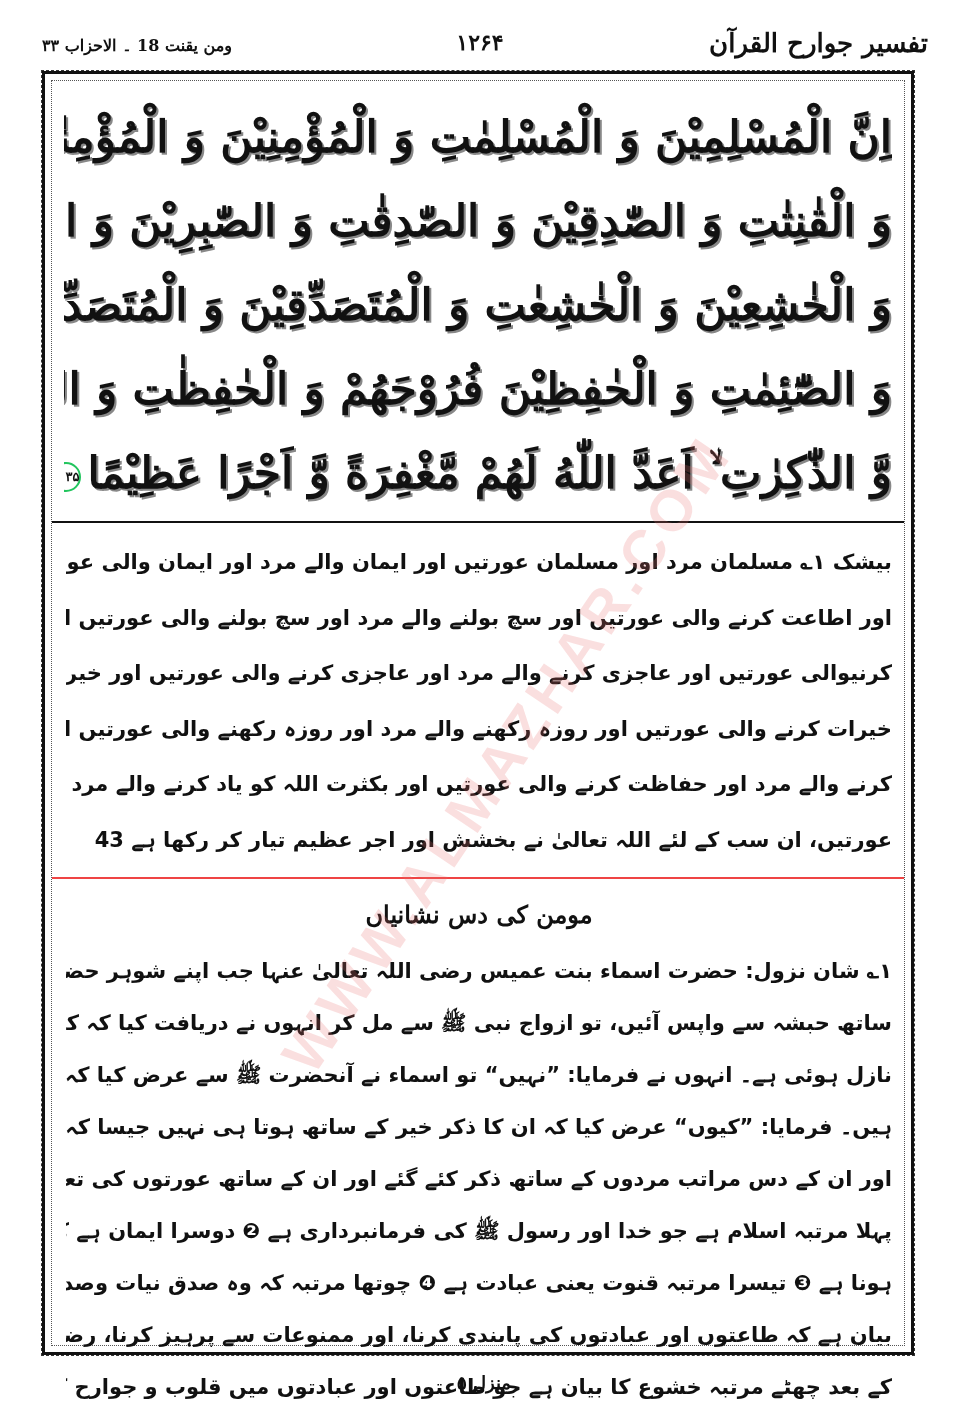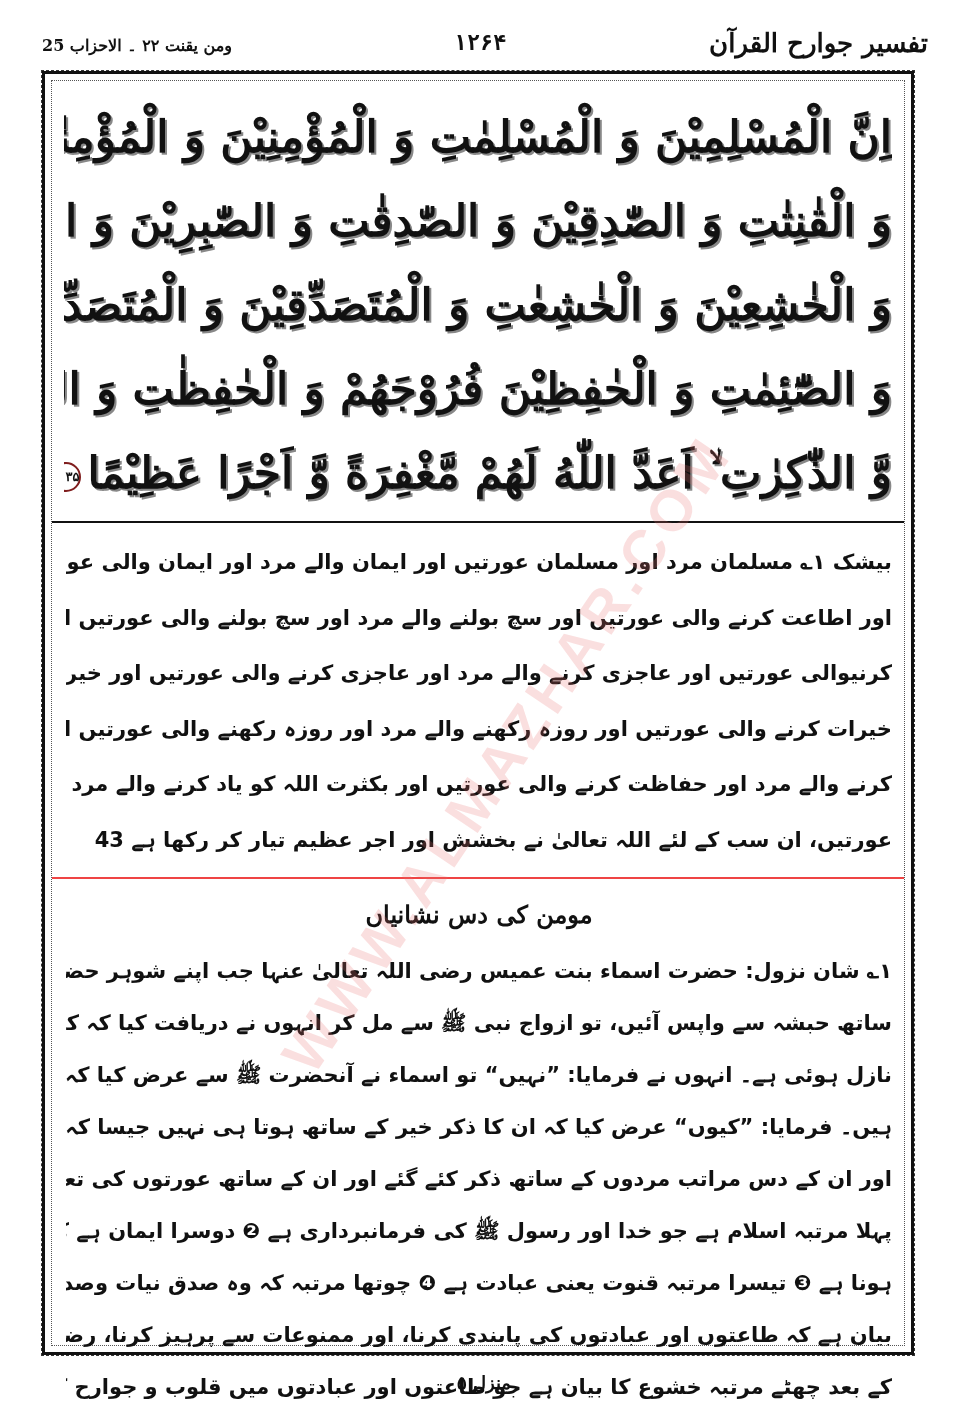"ومن یقنت ۲۲ ۔ الاحزاب" div.surah { text: ۲۲ ۔ الاحزاب 25 -> 18 ۔ الاحزاب ۳۳ }
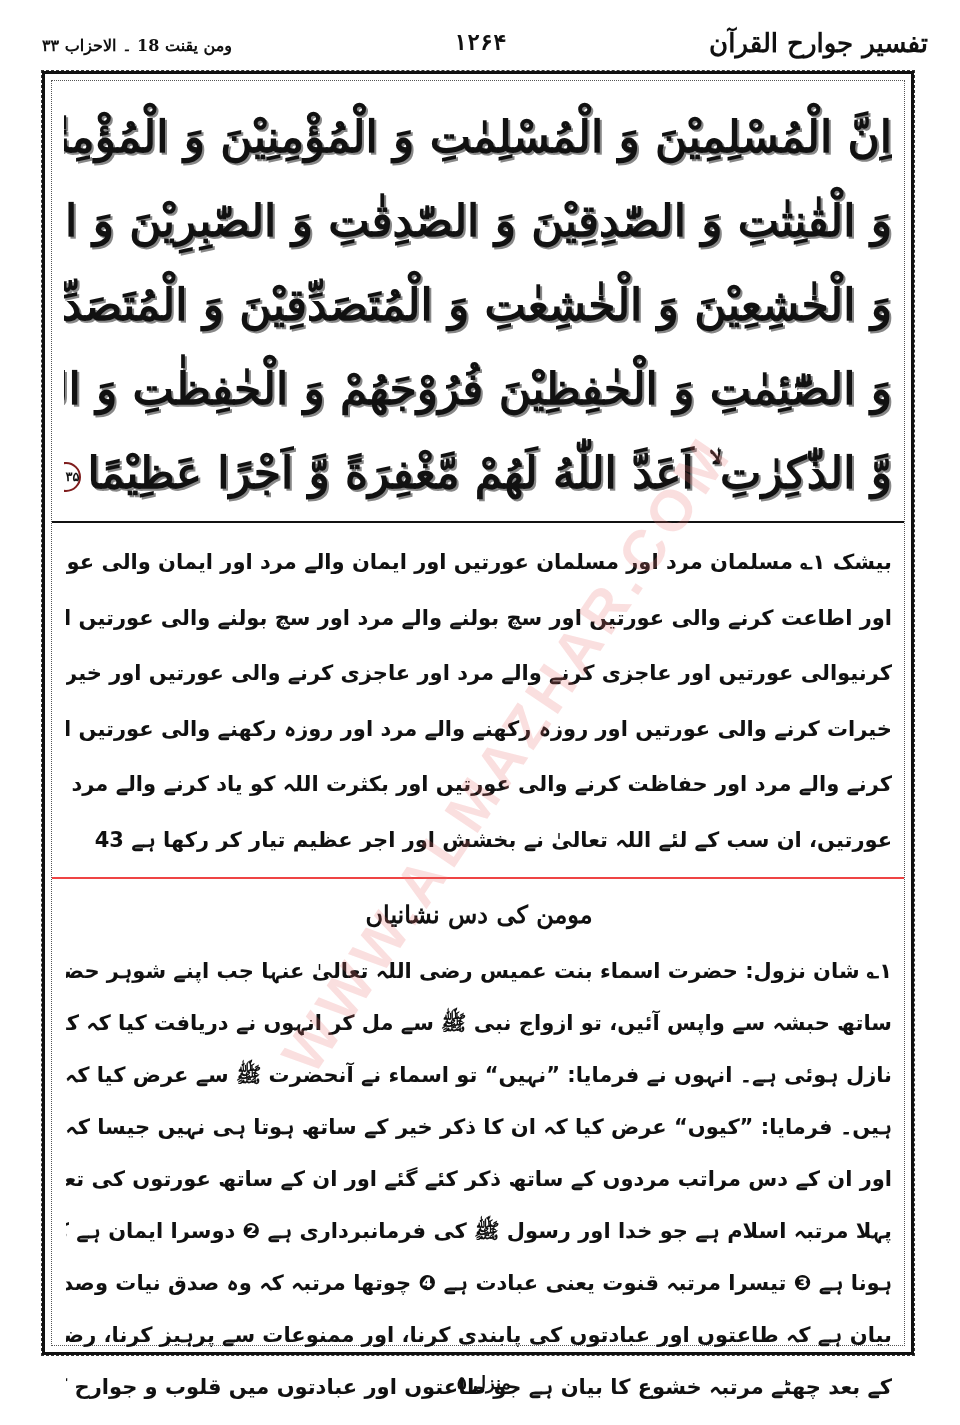"۱۲۶۴" .header .page-num { font-family: Liberation Mono, monospace -> Liberation Serif, serif }
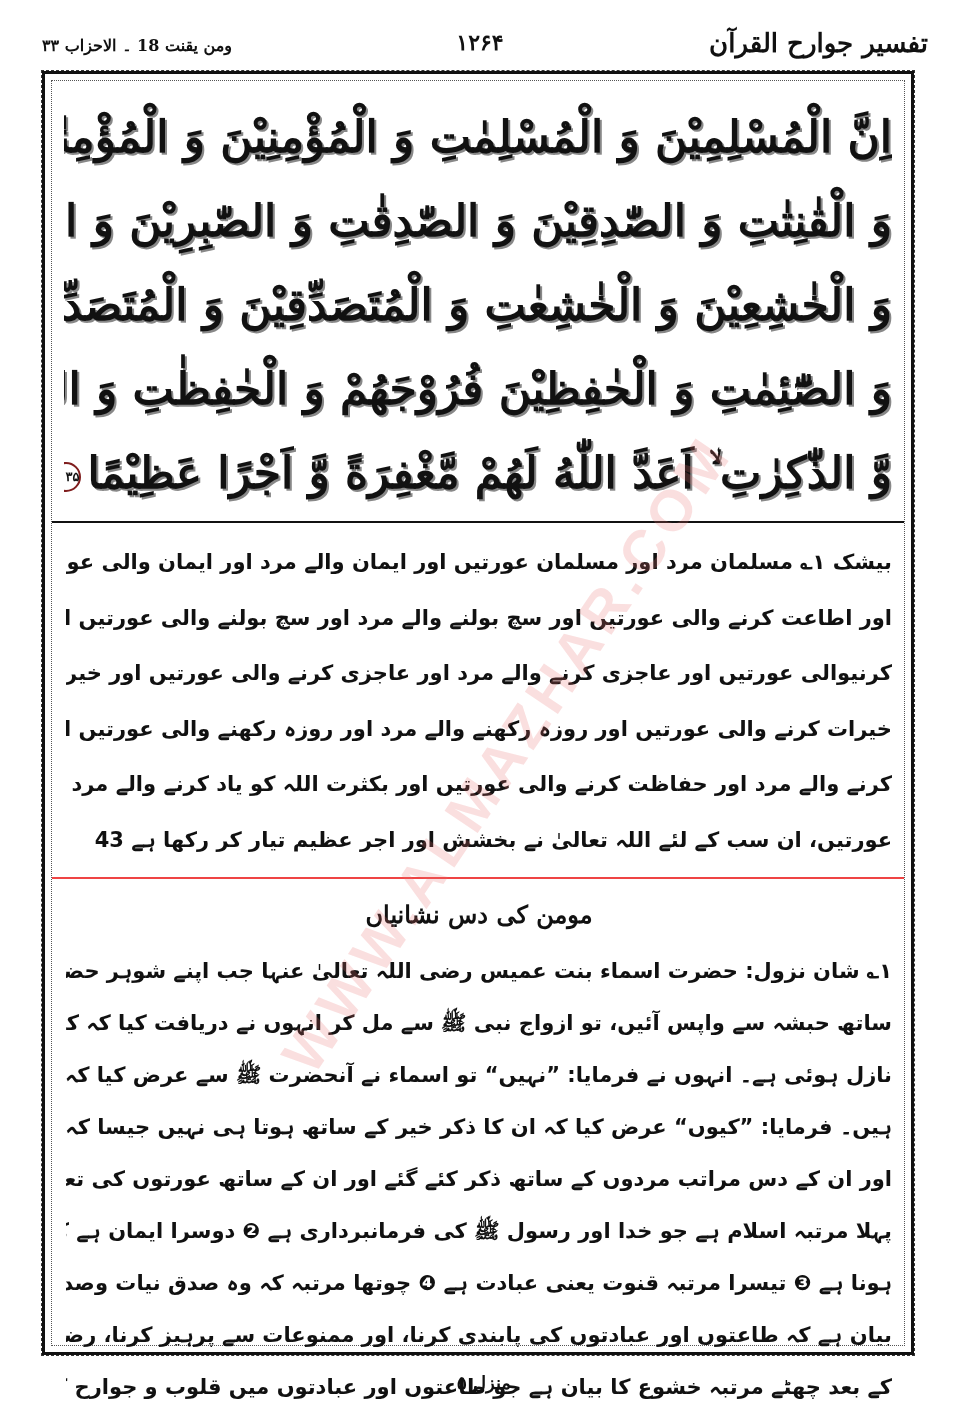"۳۵" .ayah-mark { border: 2px solid #7f1d1d -> 2px solid #22c55e }
